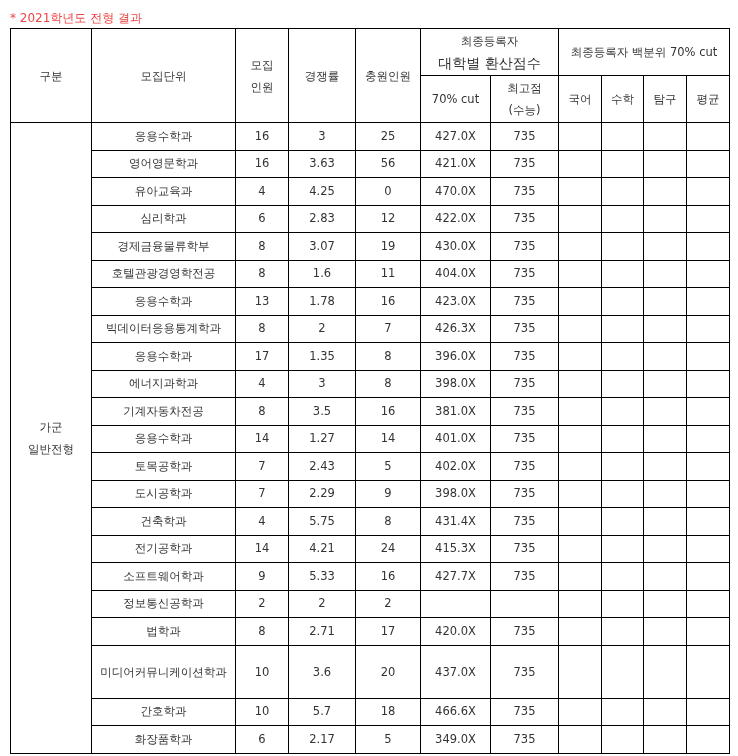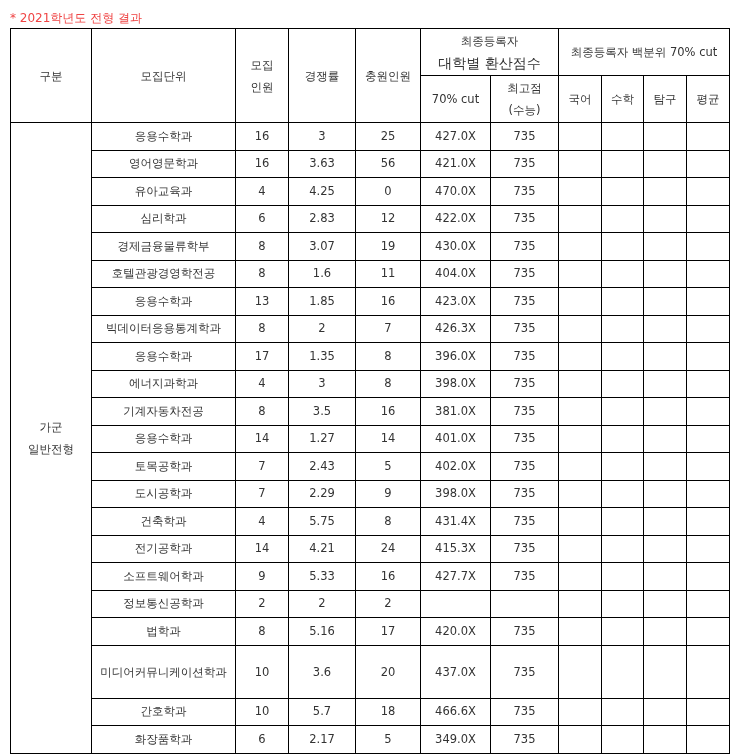"1.85" td { text: 1.85 -> 1.78 }
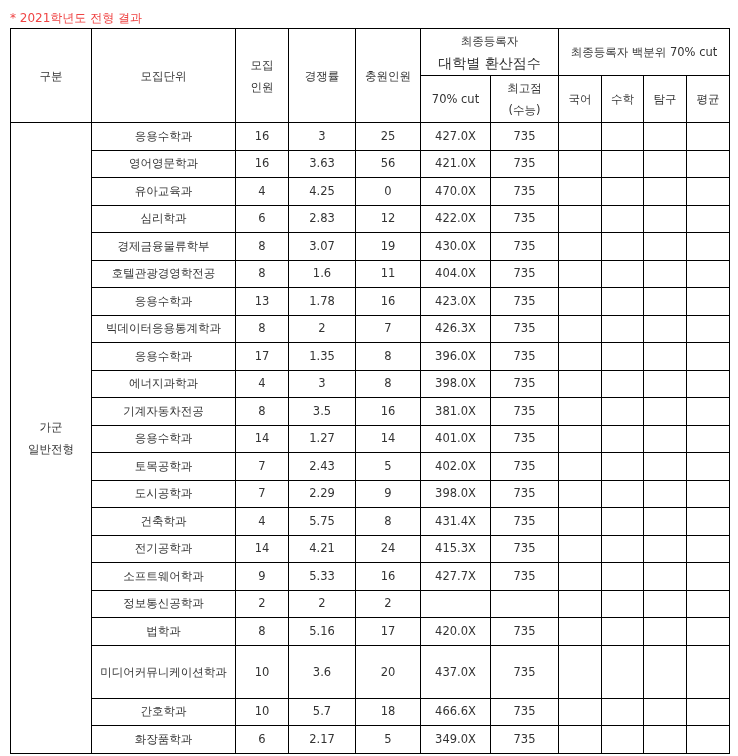"5.16" td { text: 5.16 -> 2.71 }
